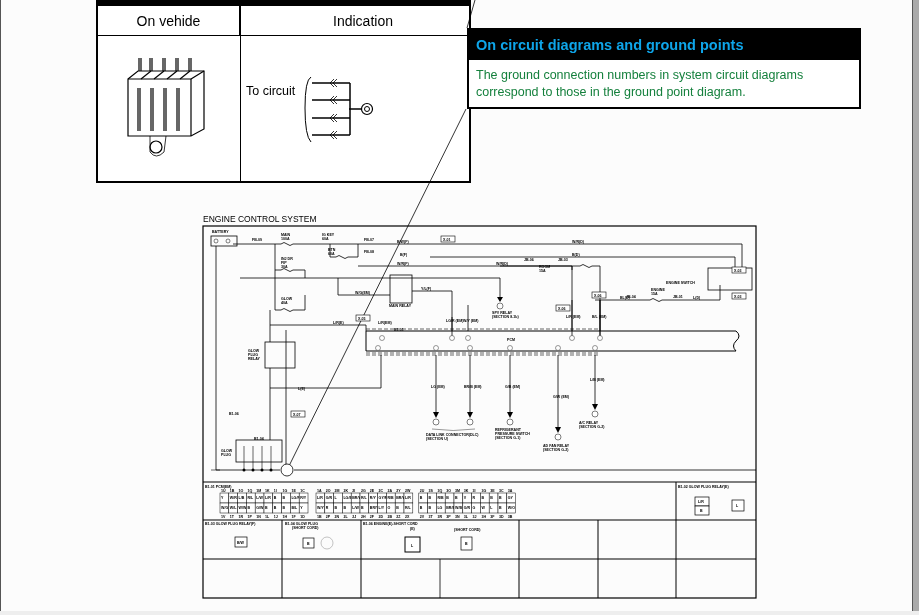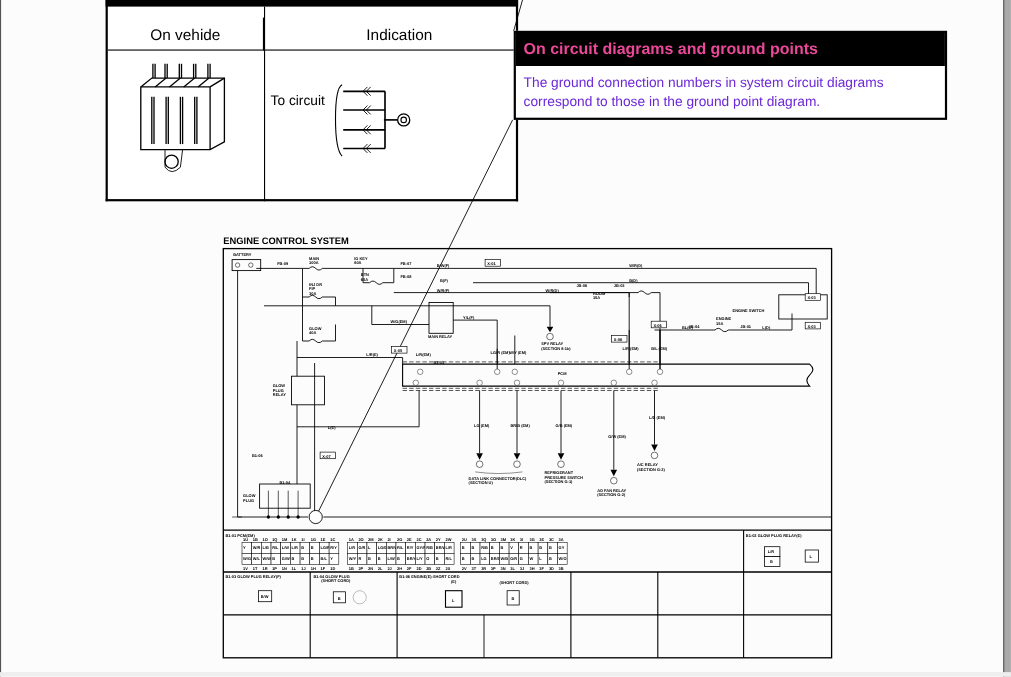"On vehide" .legend-table .hdr { top: 16px -> 6px }
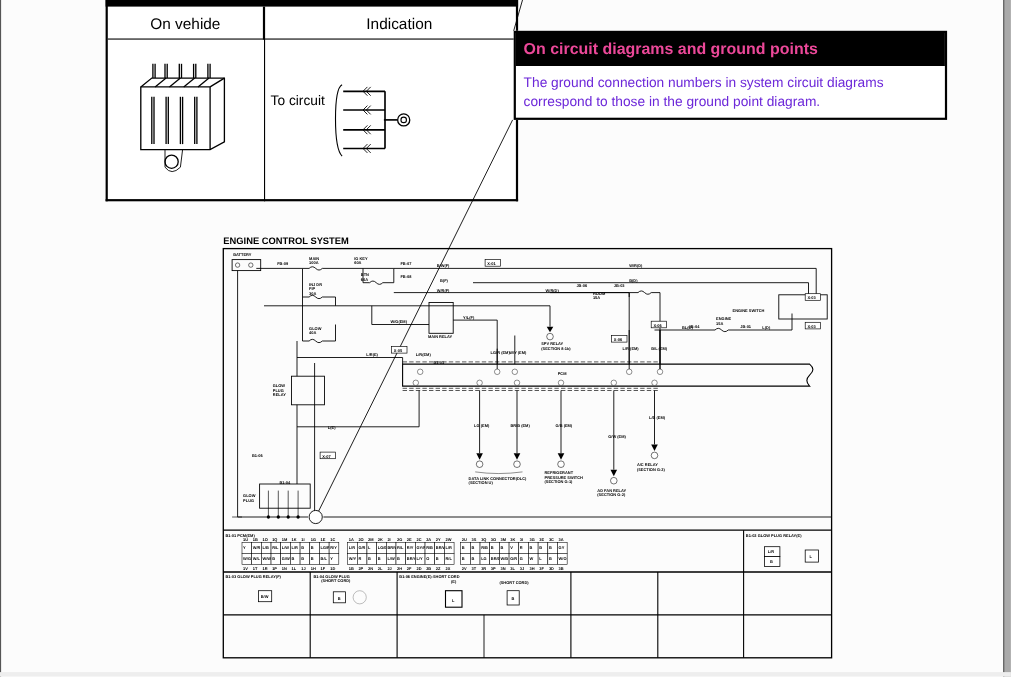"On circuit diagrams and ground" .info-box .title { color: #ec4899 -> #0ea5e9 }
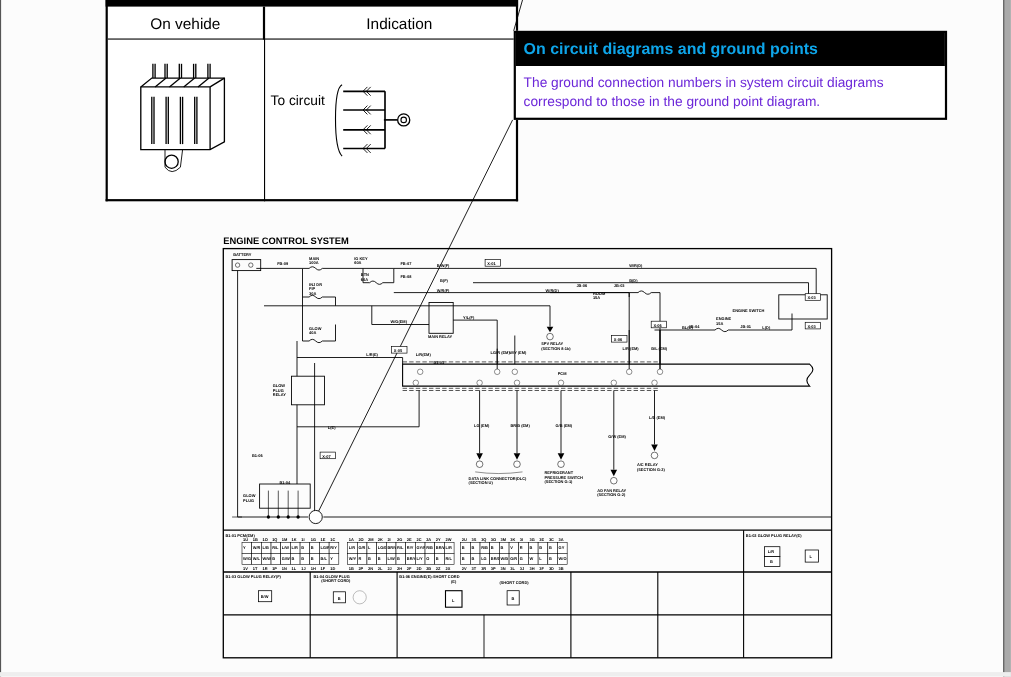"The ground connection numbers in" .info-box .body { color: #6d28d9 -> #15803d }
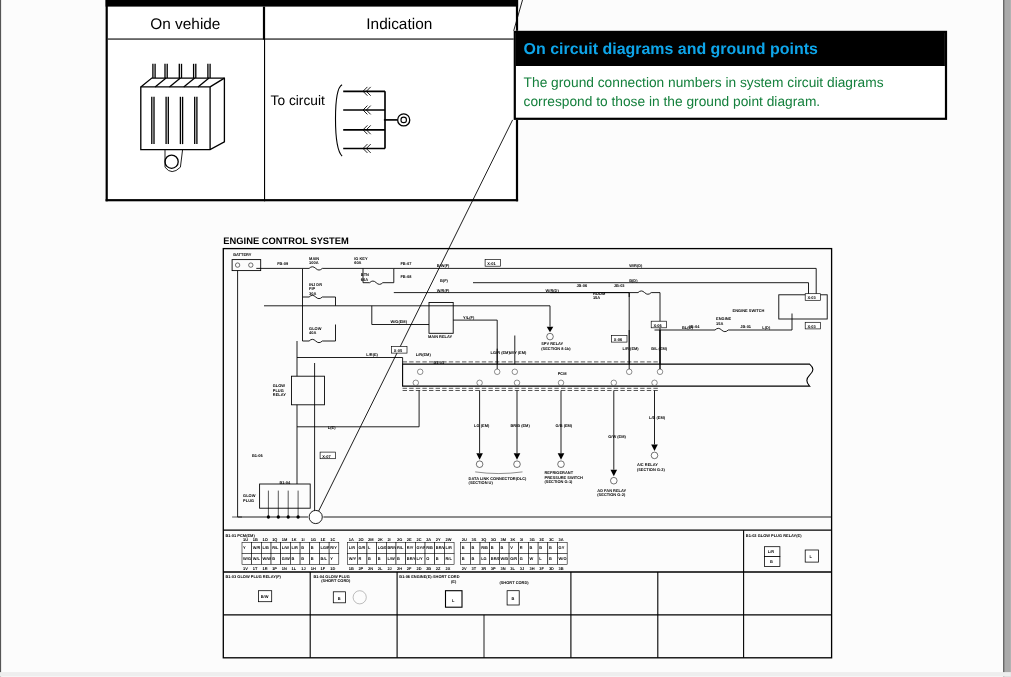"ENGINE CONTROL SYSTEM" .diagram-title { font-weight: bold -> normal }
